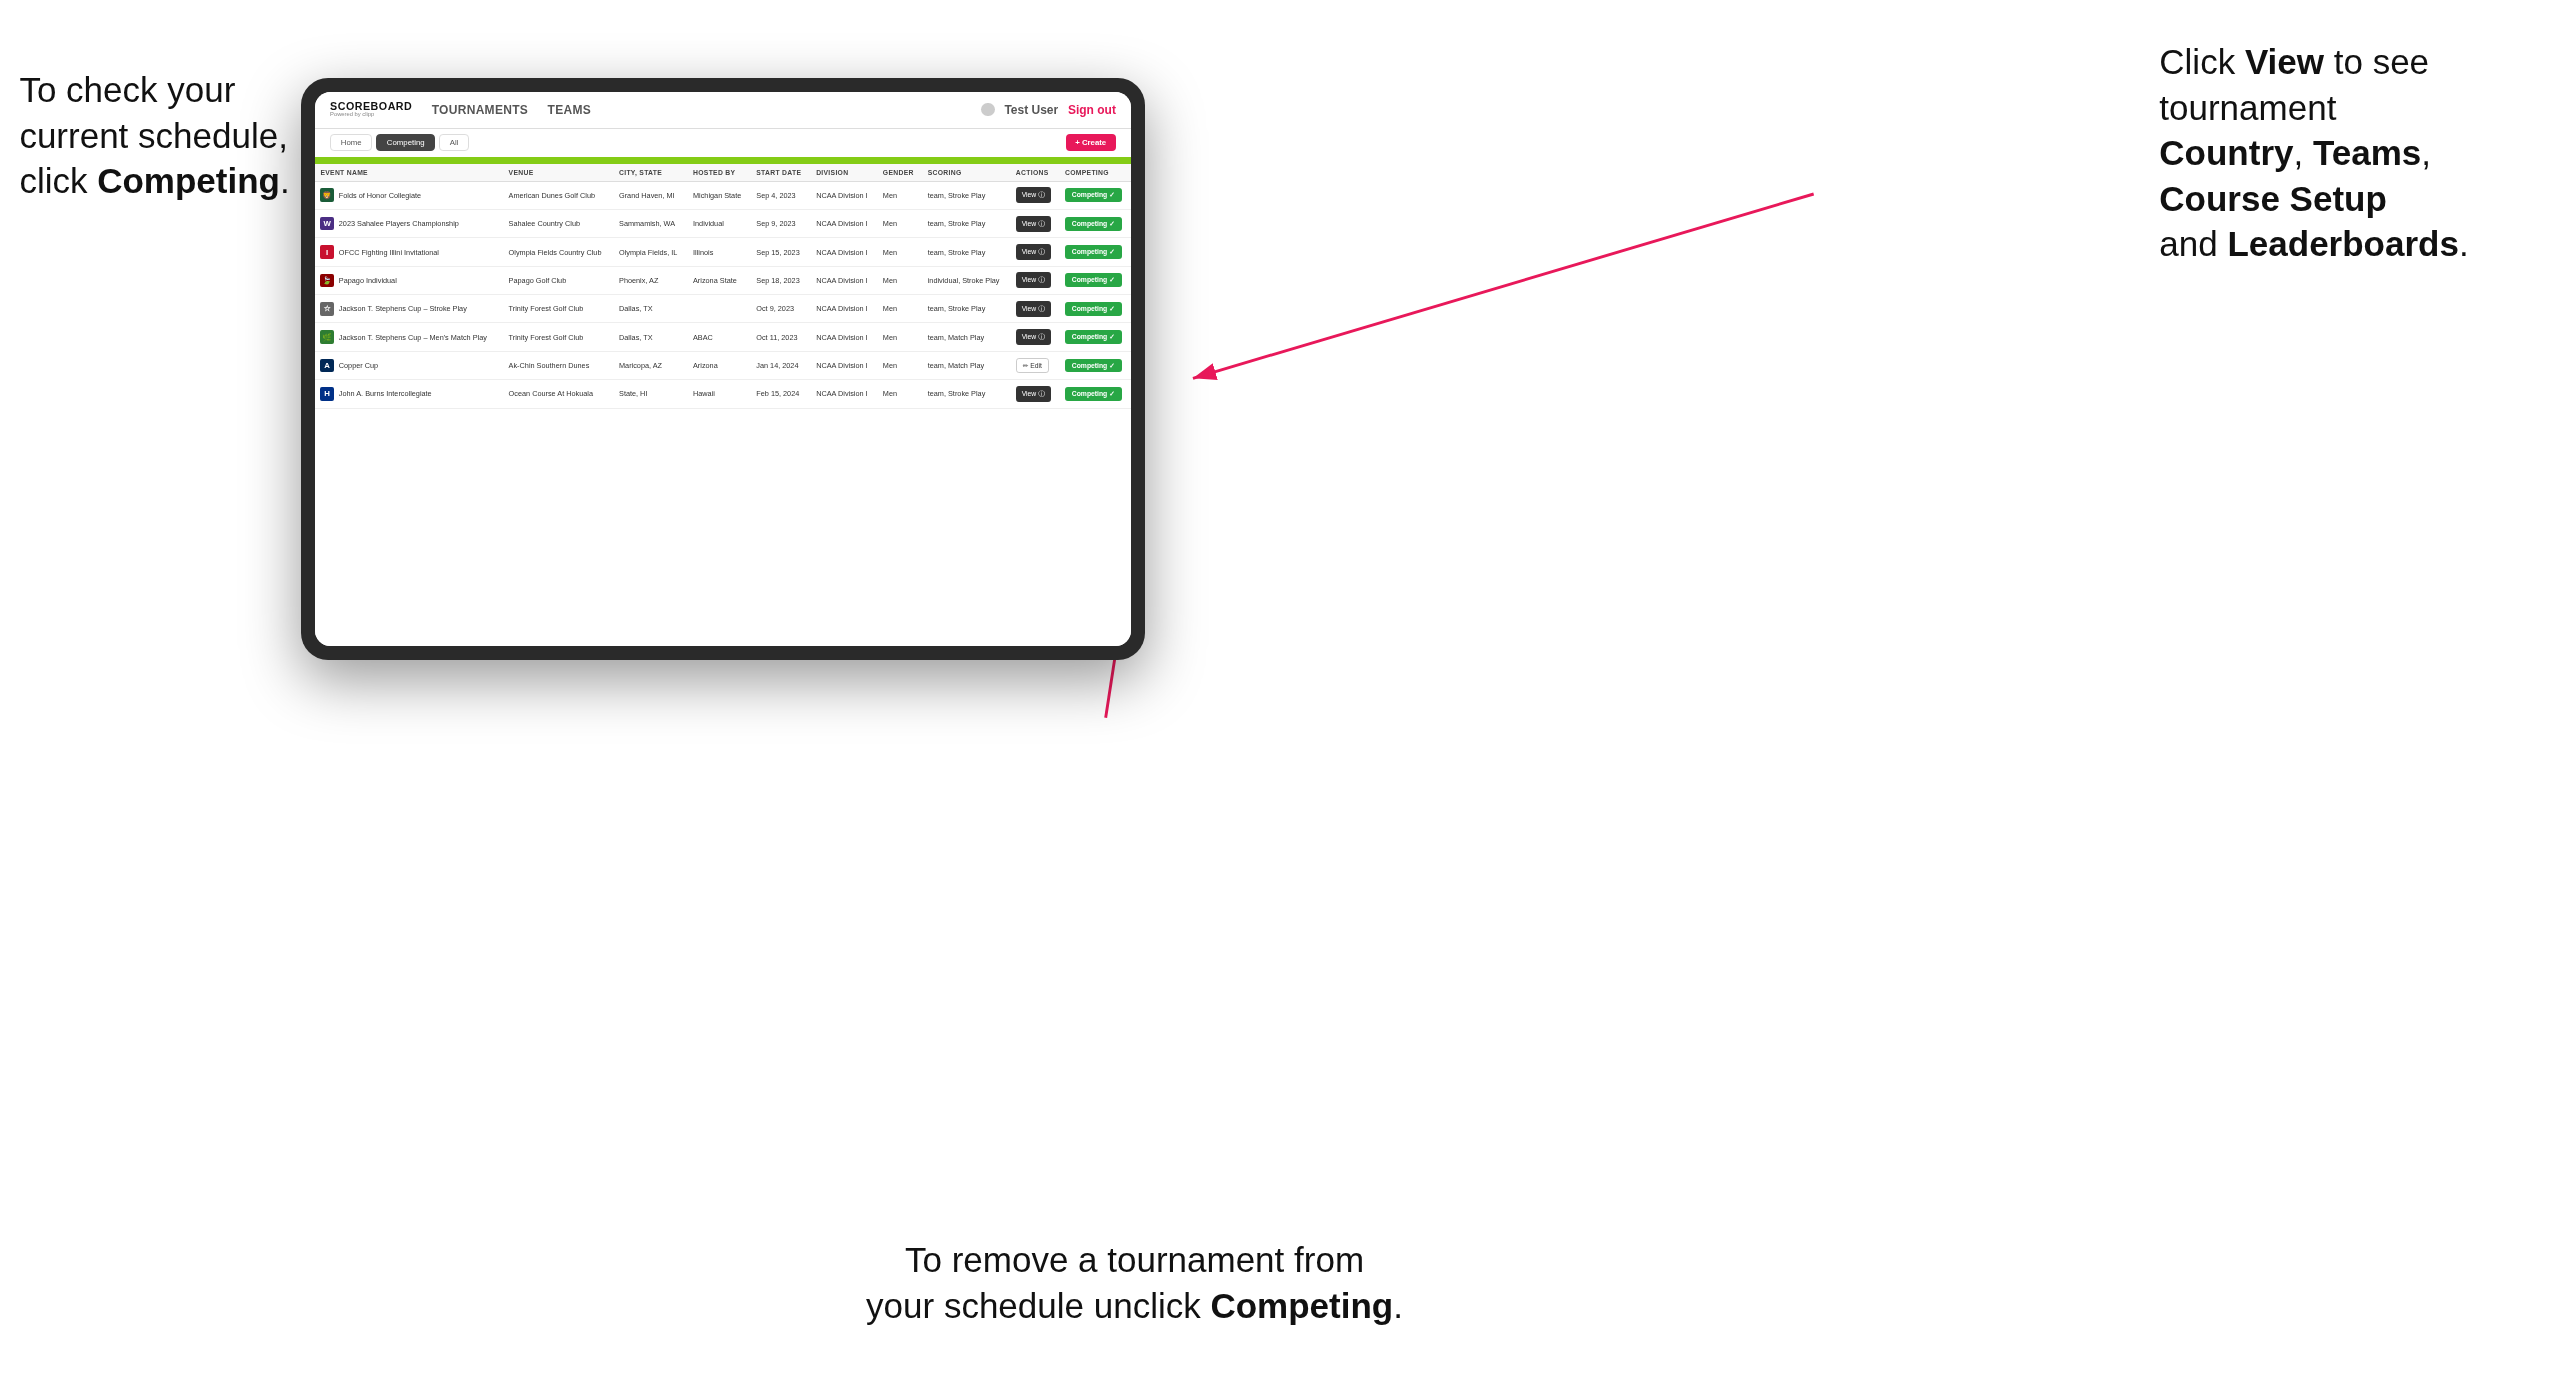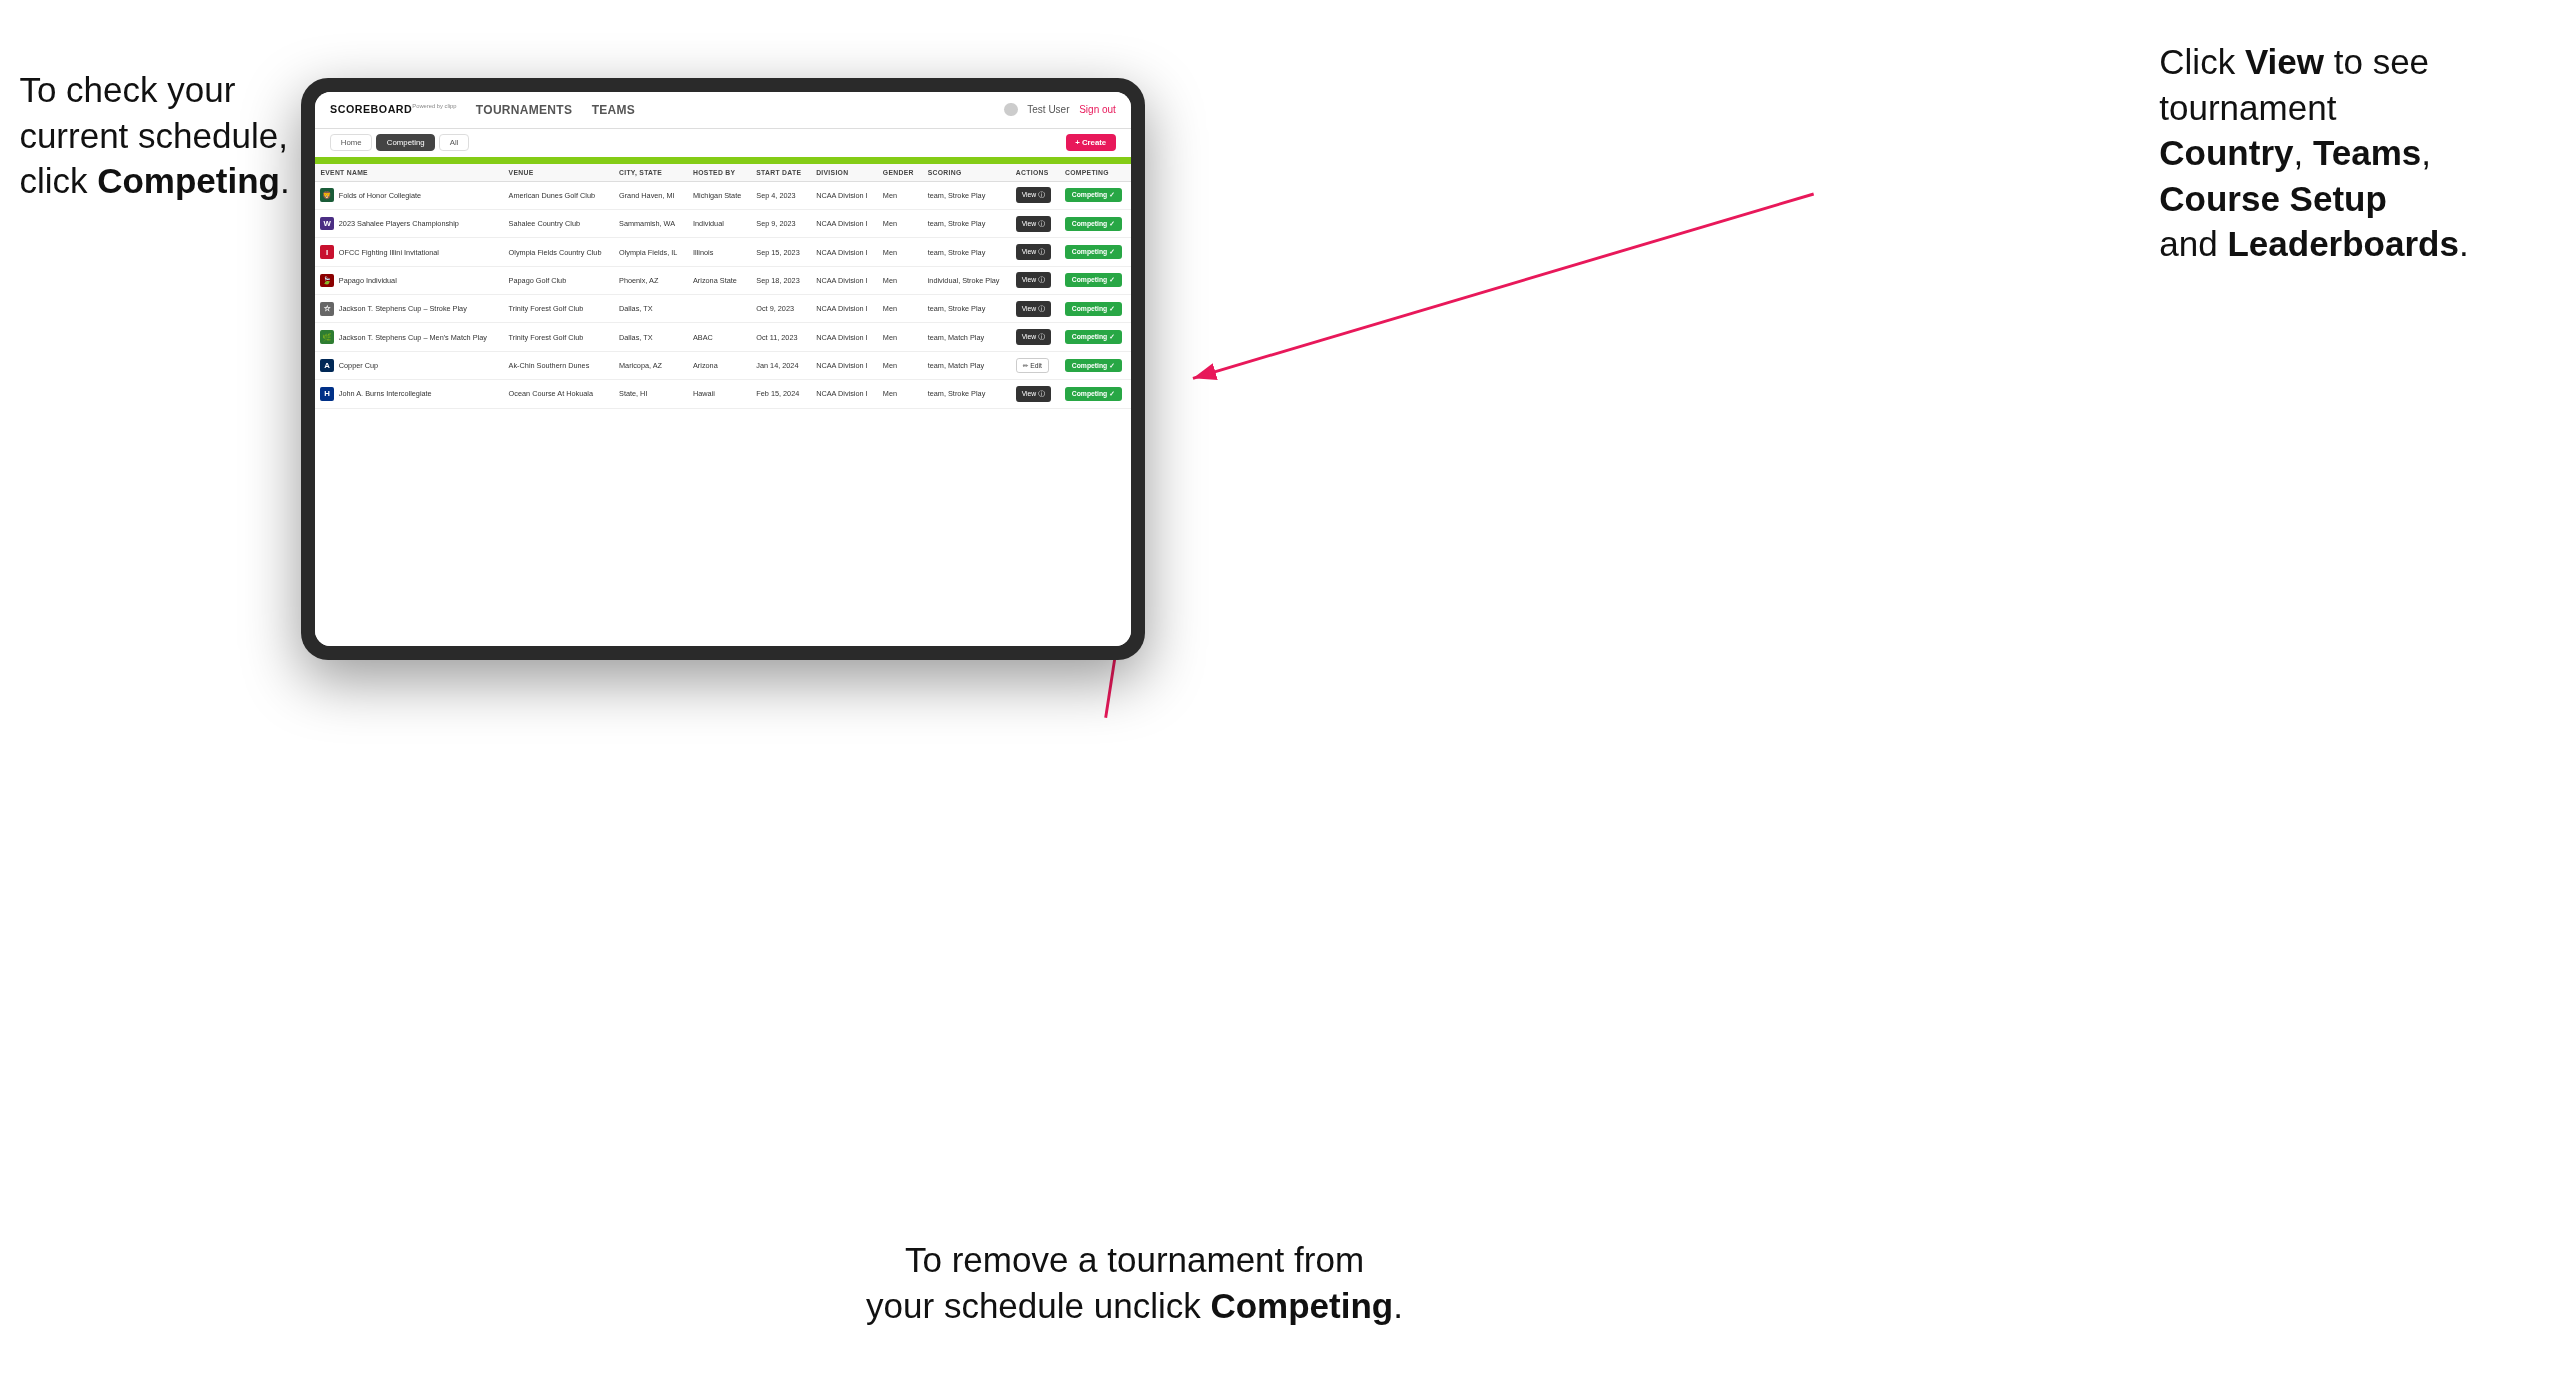"SCOREBOARD" .logo-area { flex-direction: row -> column }
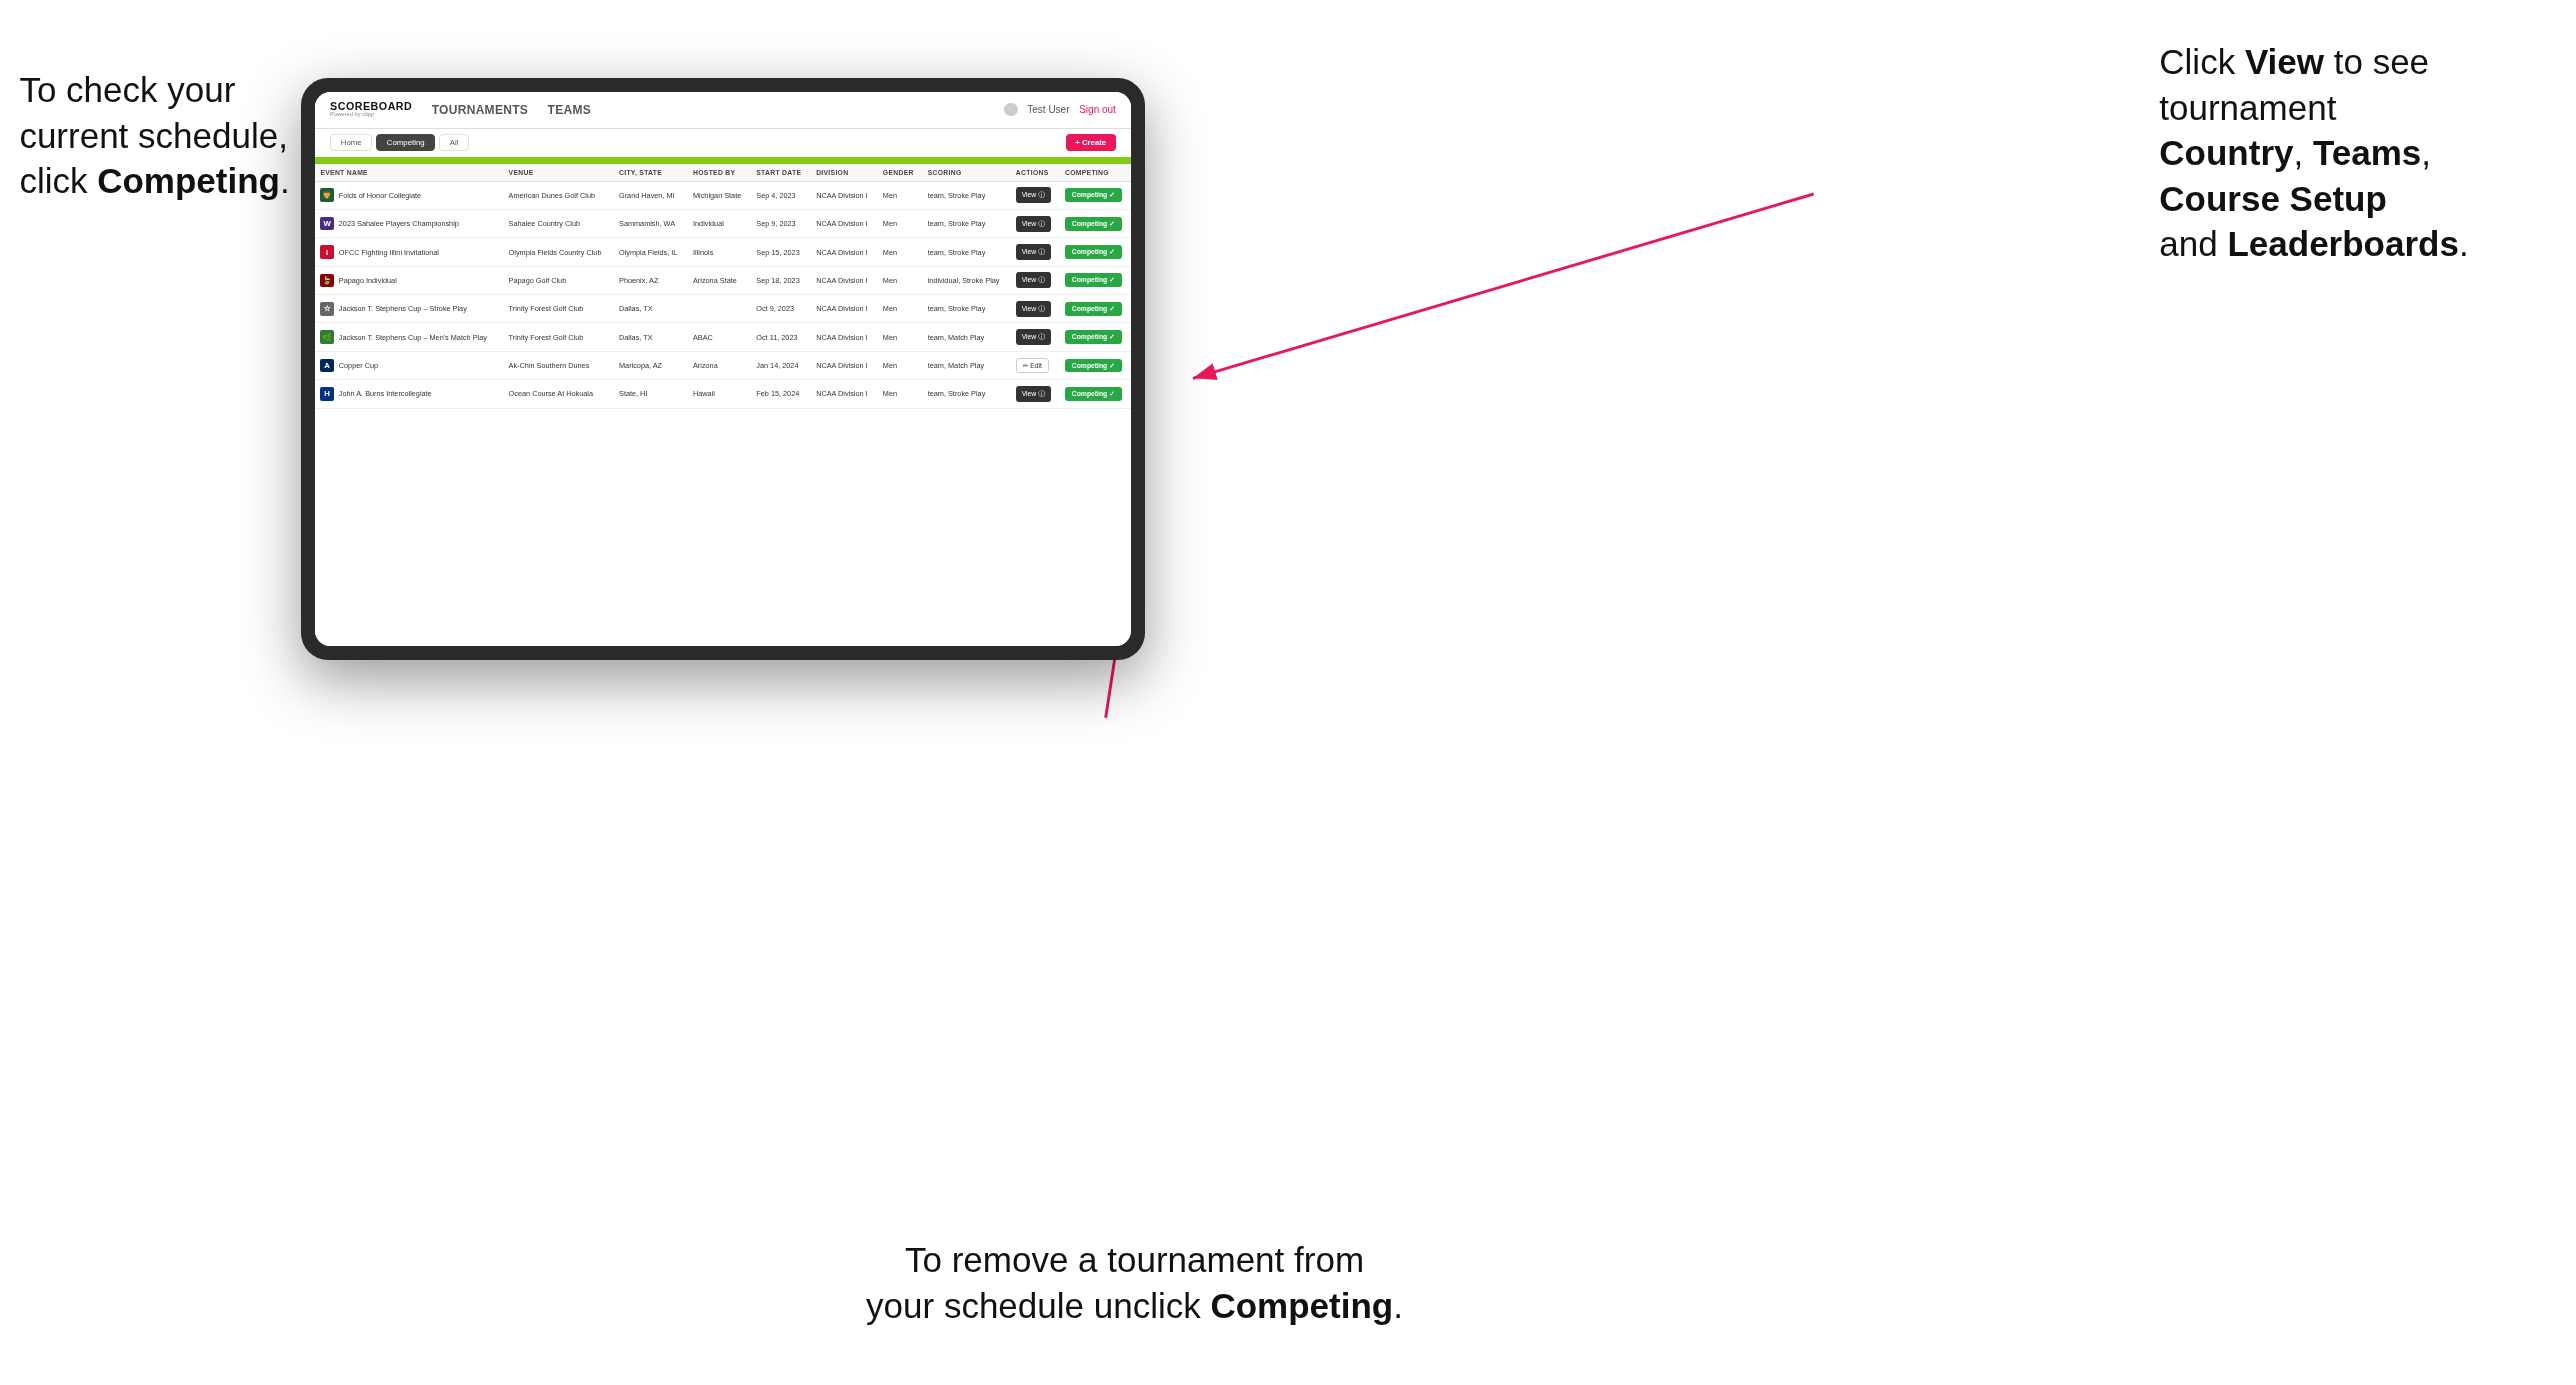"Test User" .nav-right { font-size: 10px -> 12px; font-weight: none -> bold }
